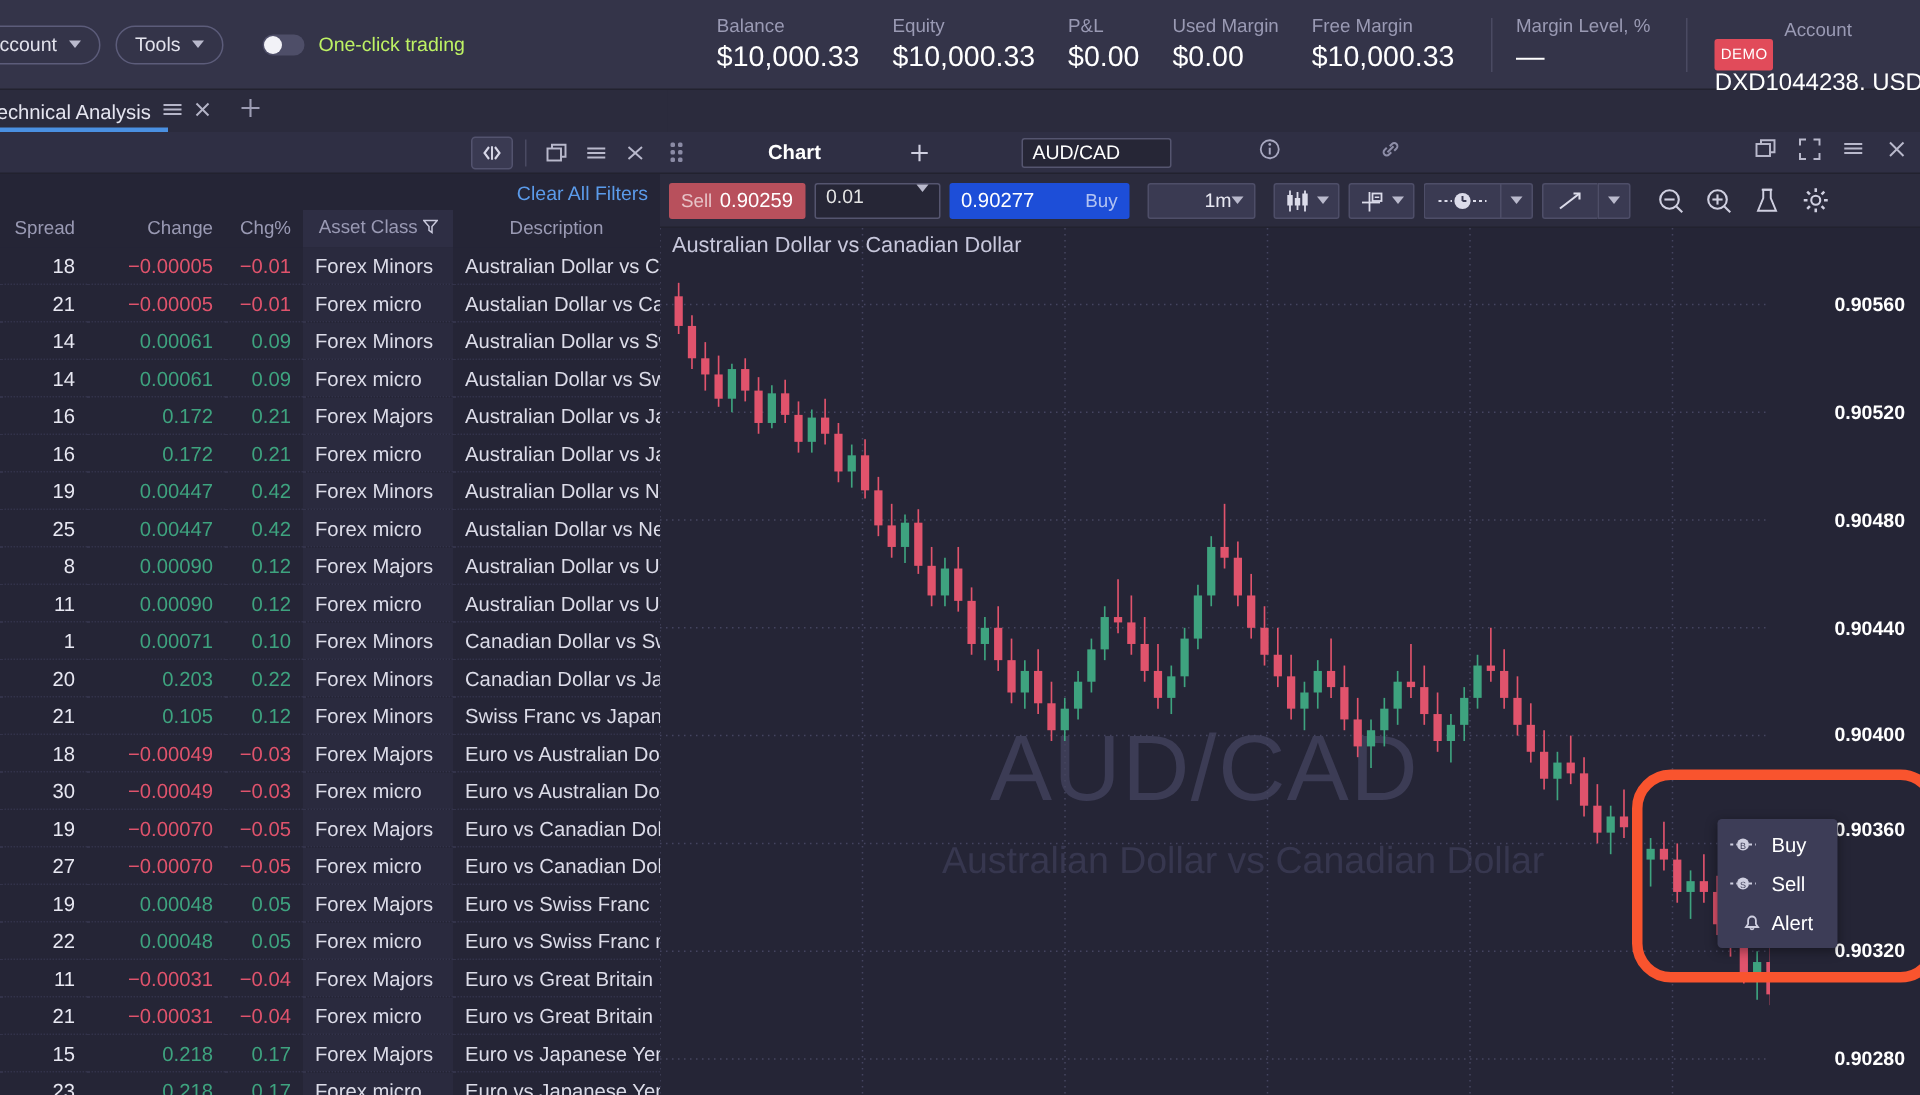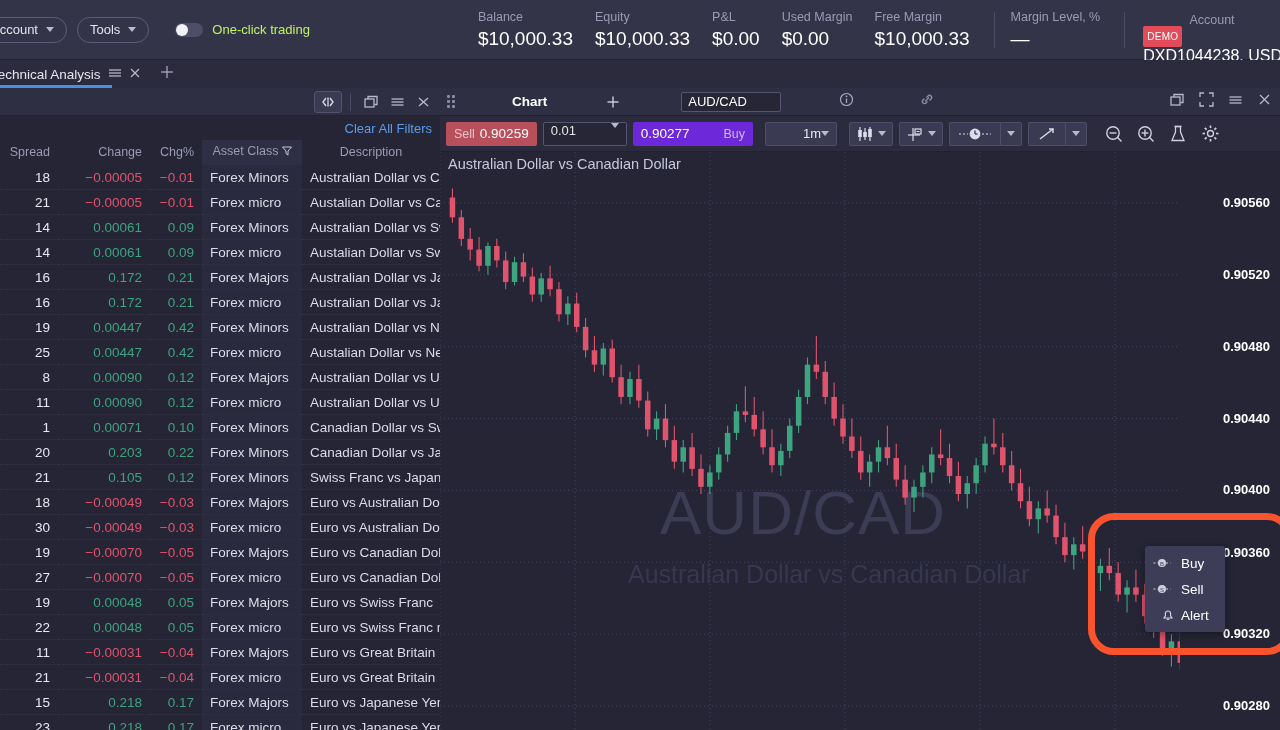"0.90277" .buy-box { background: #6d28d9 -> #1d4ed8 }
